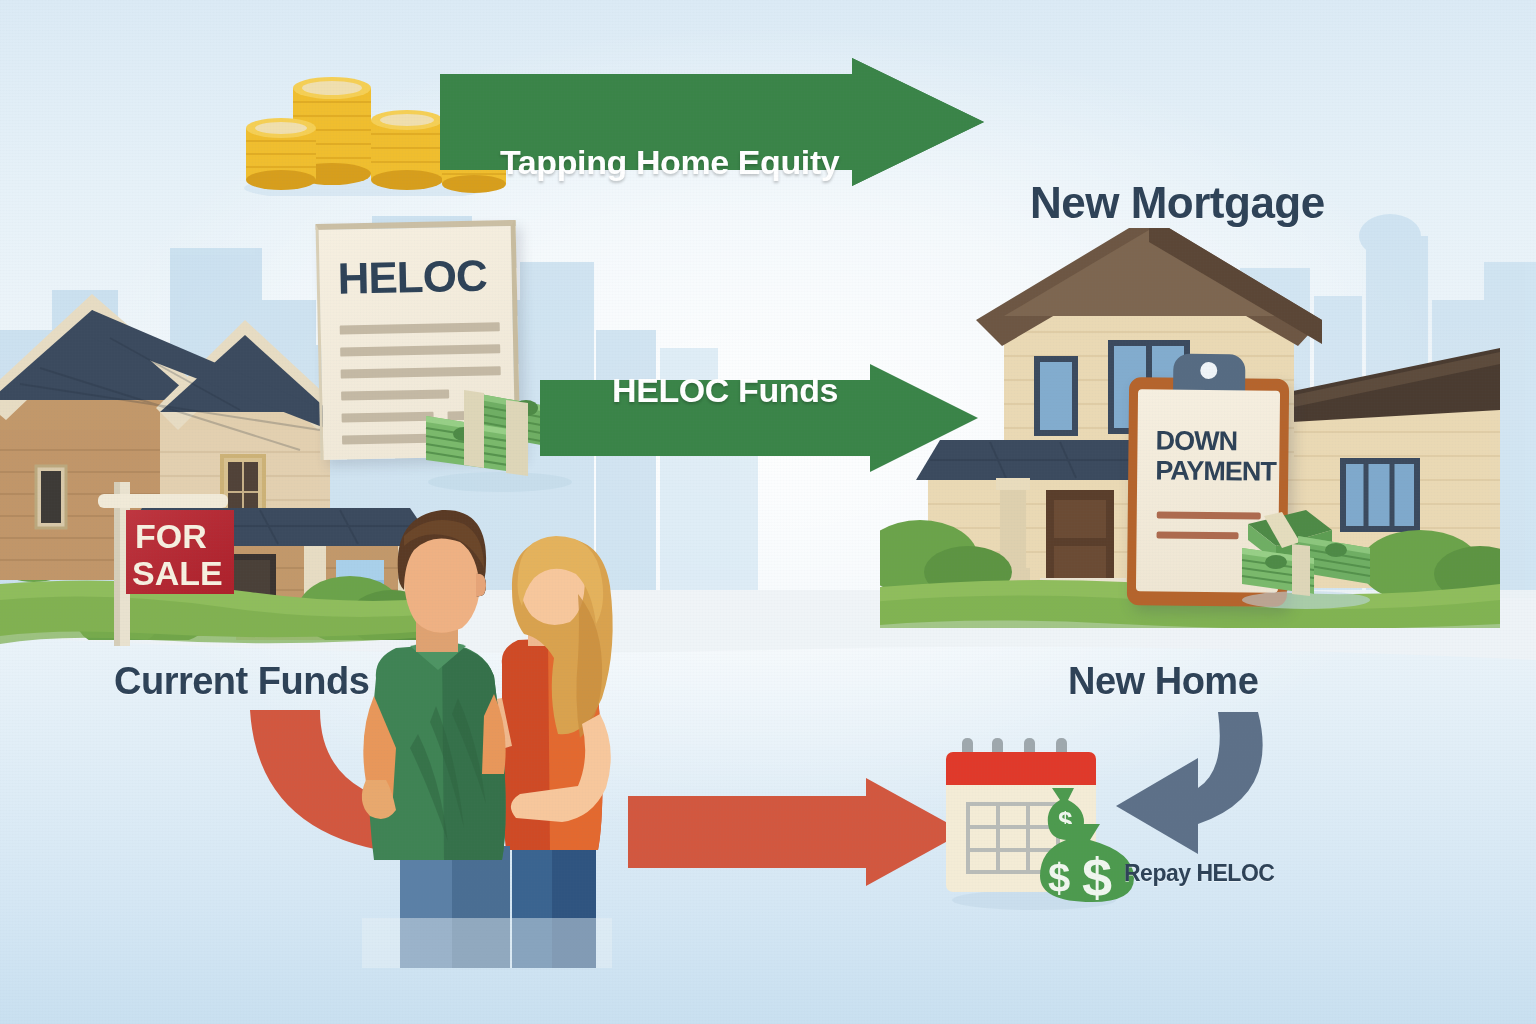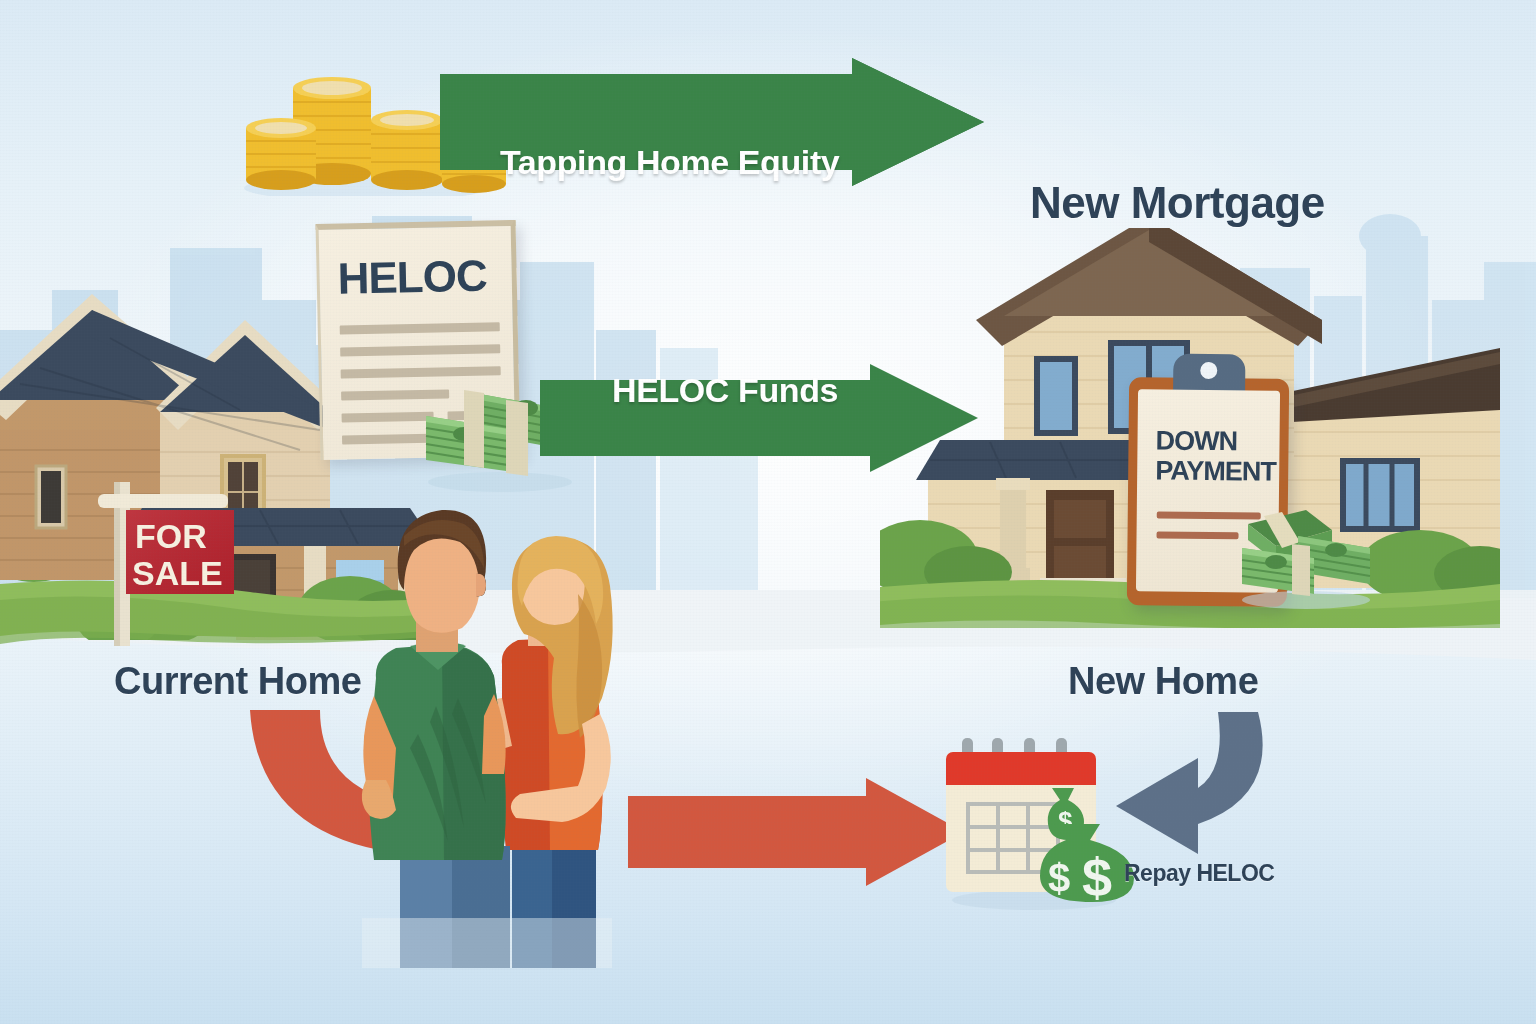"Current Home" div.lbl { text: Home -> Funds }
